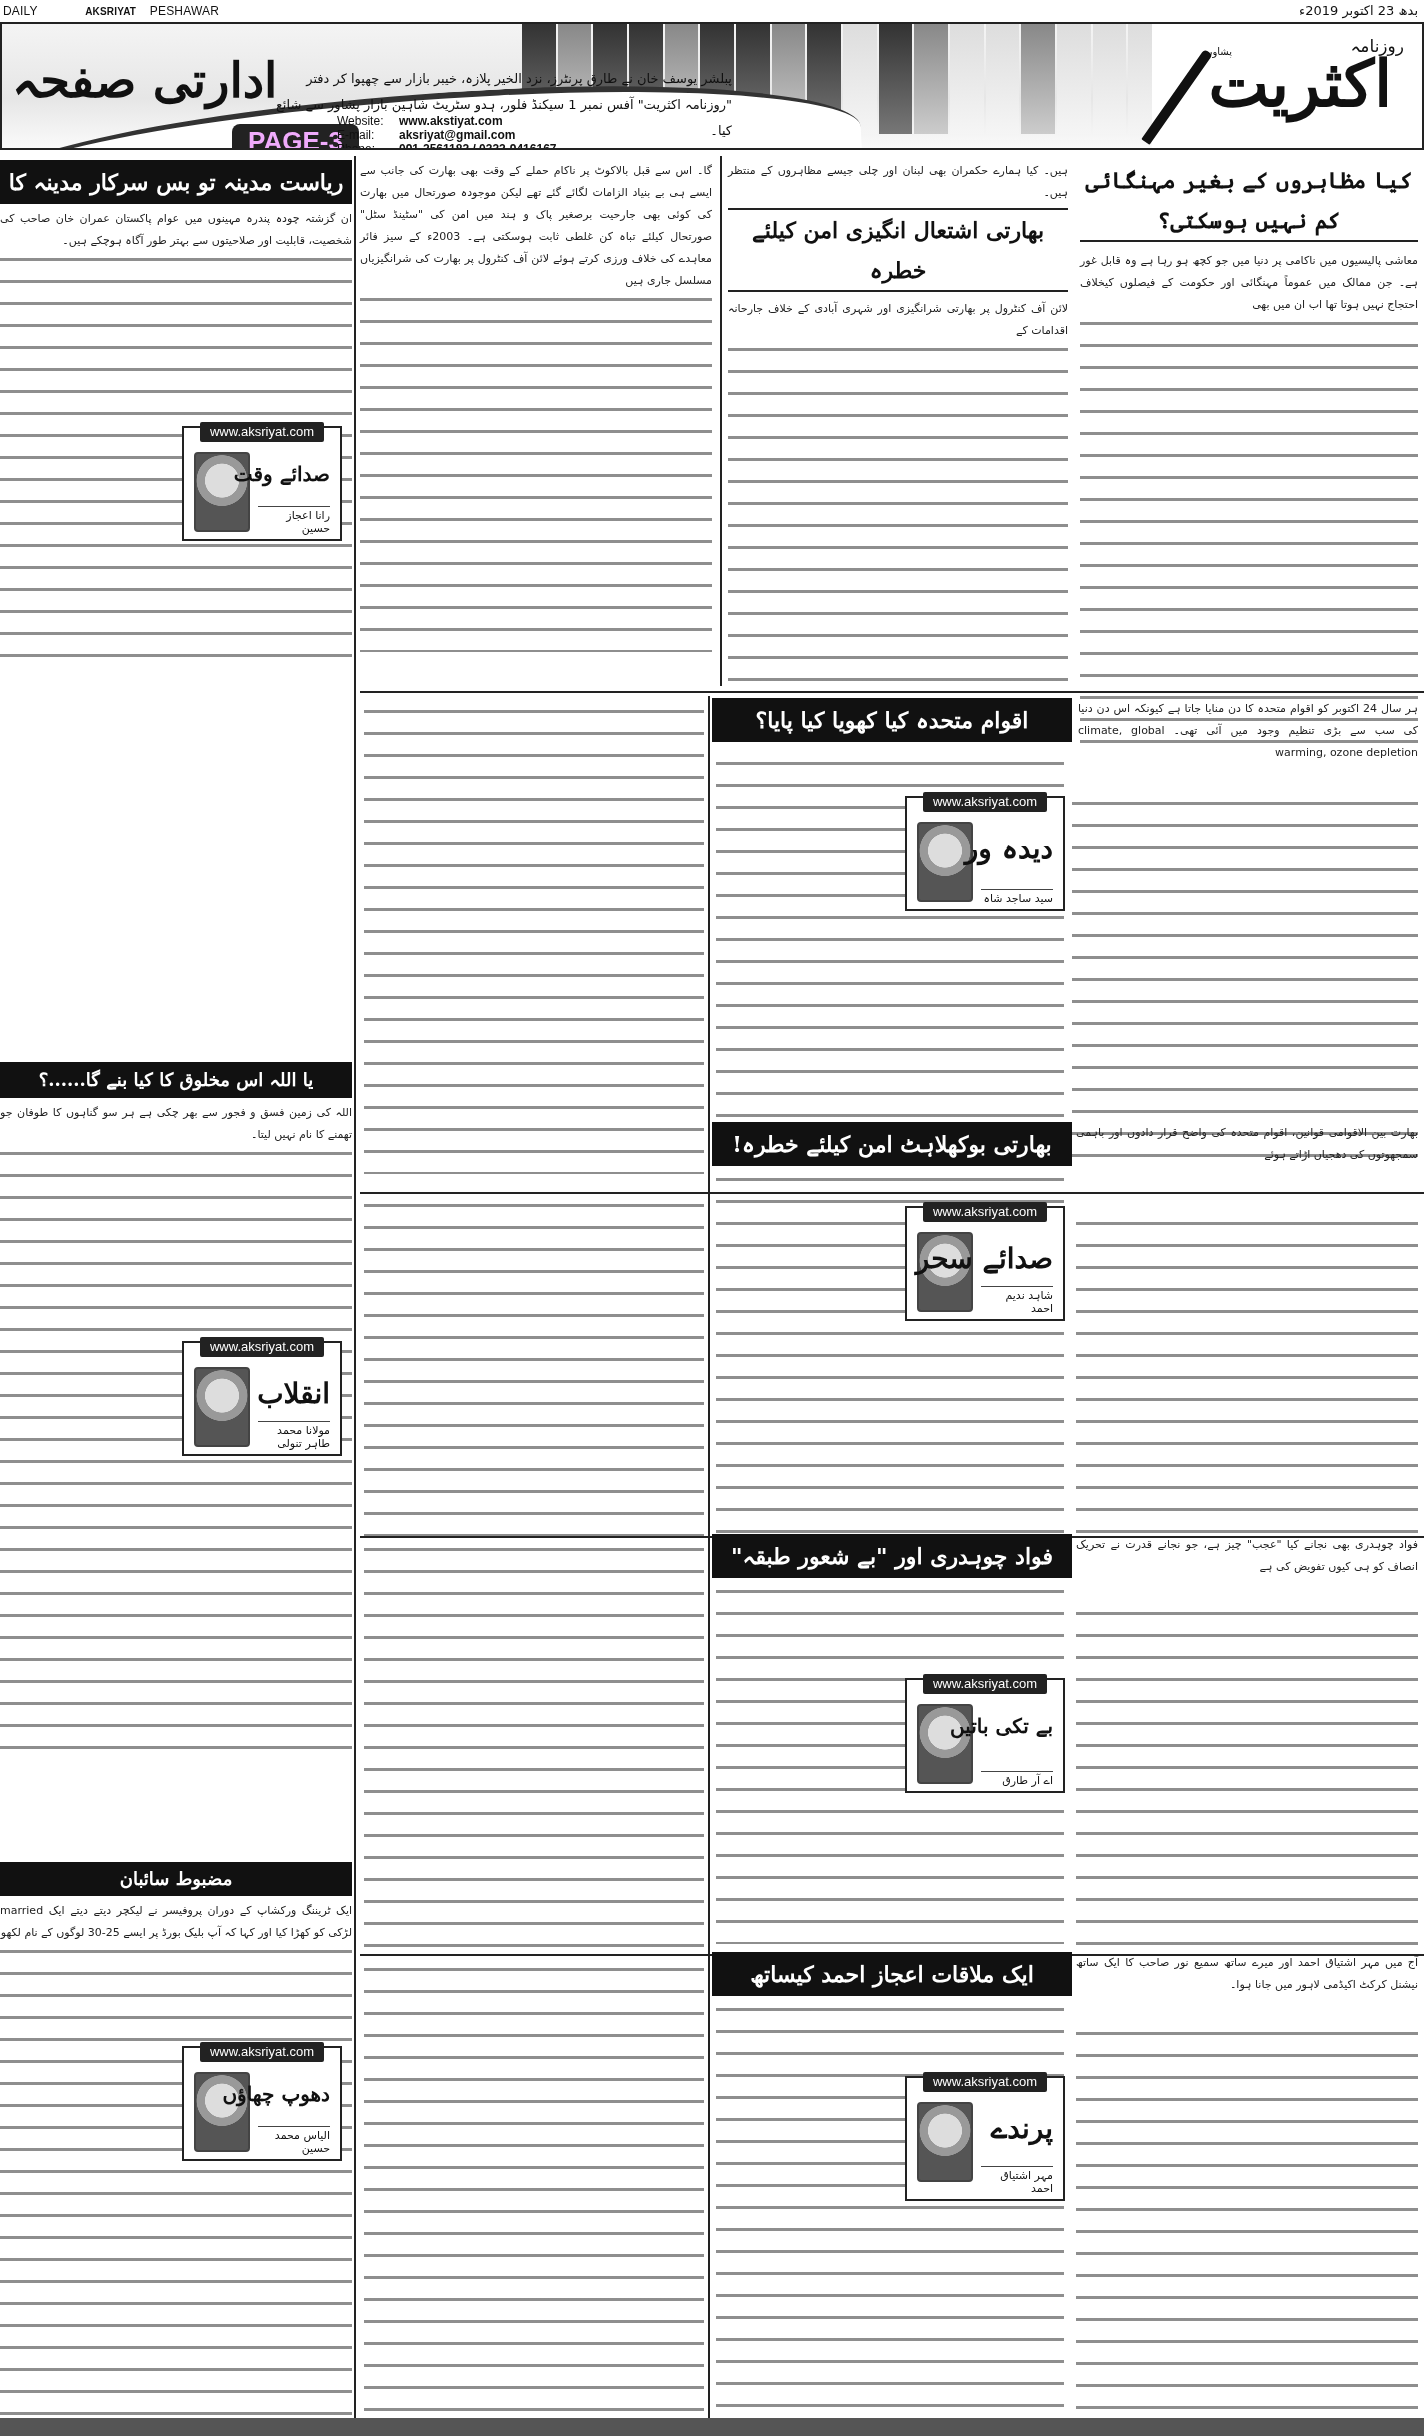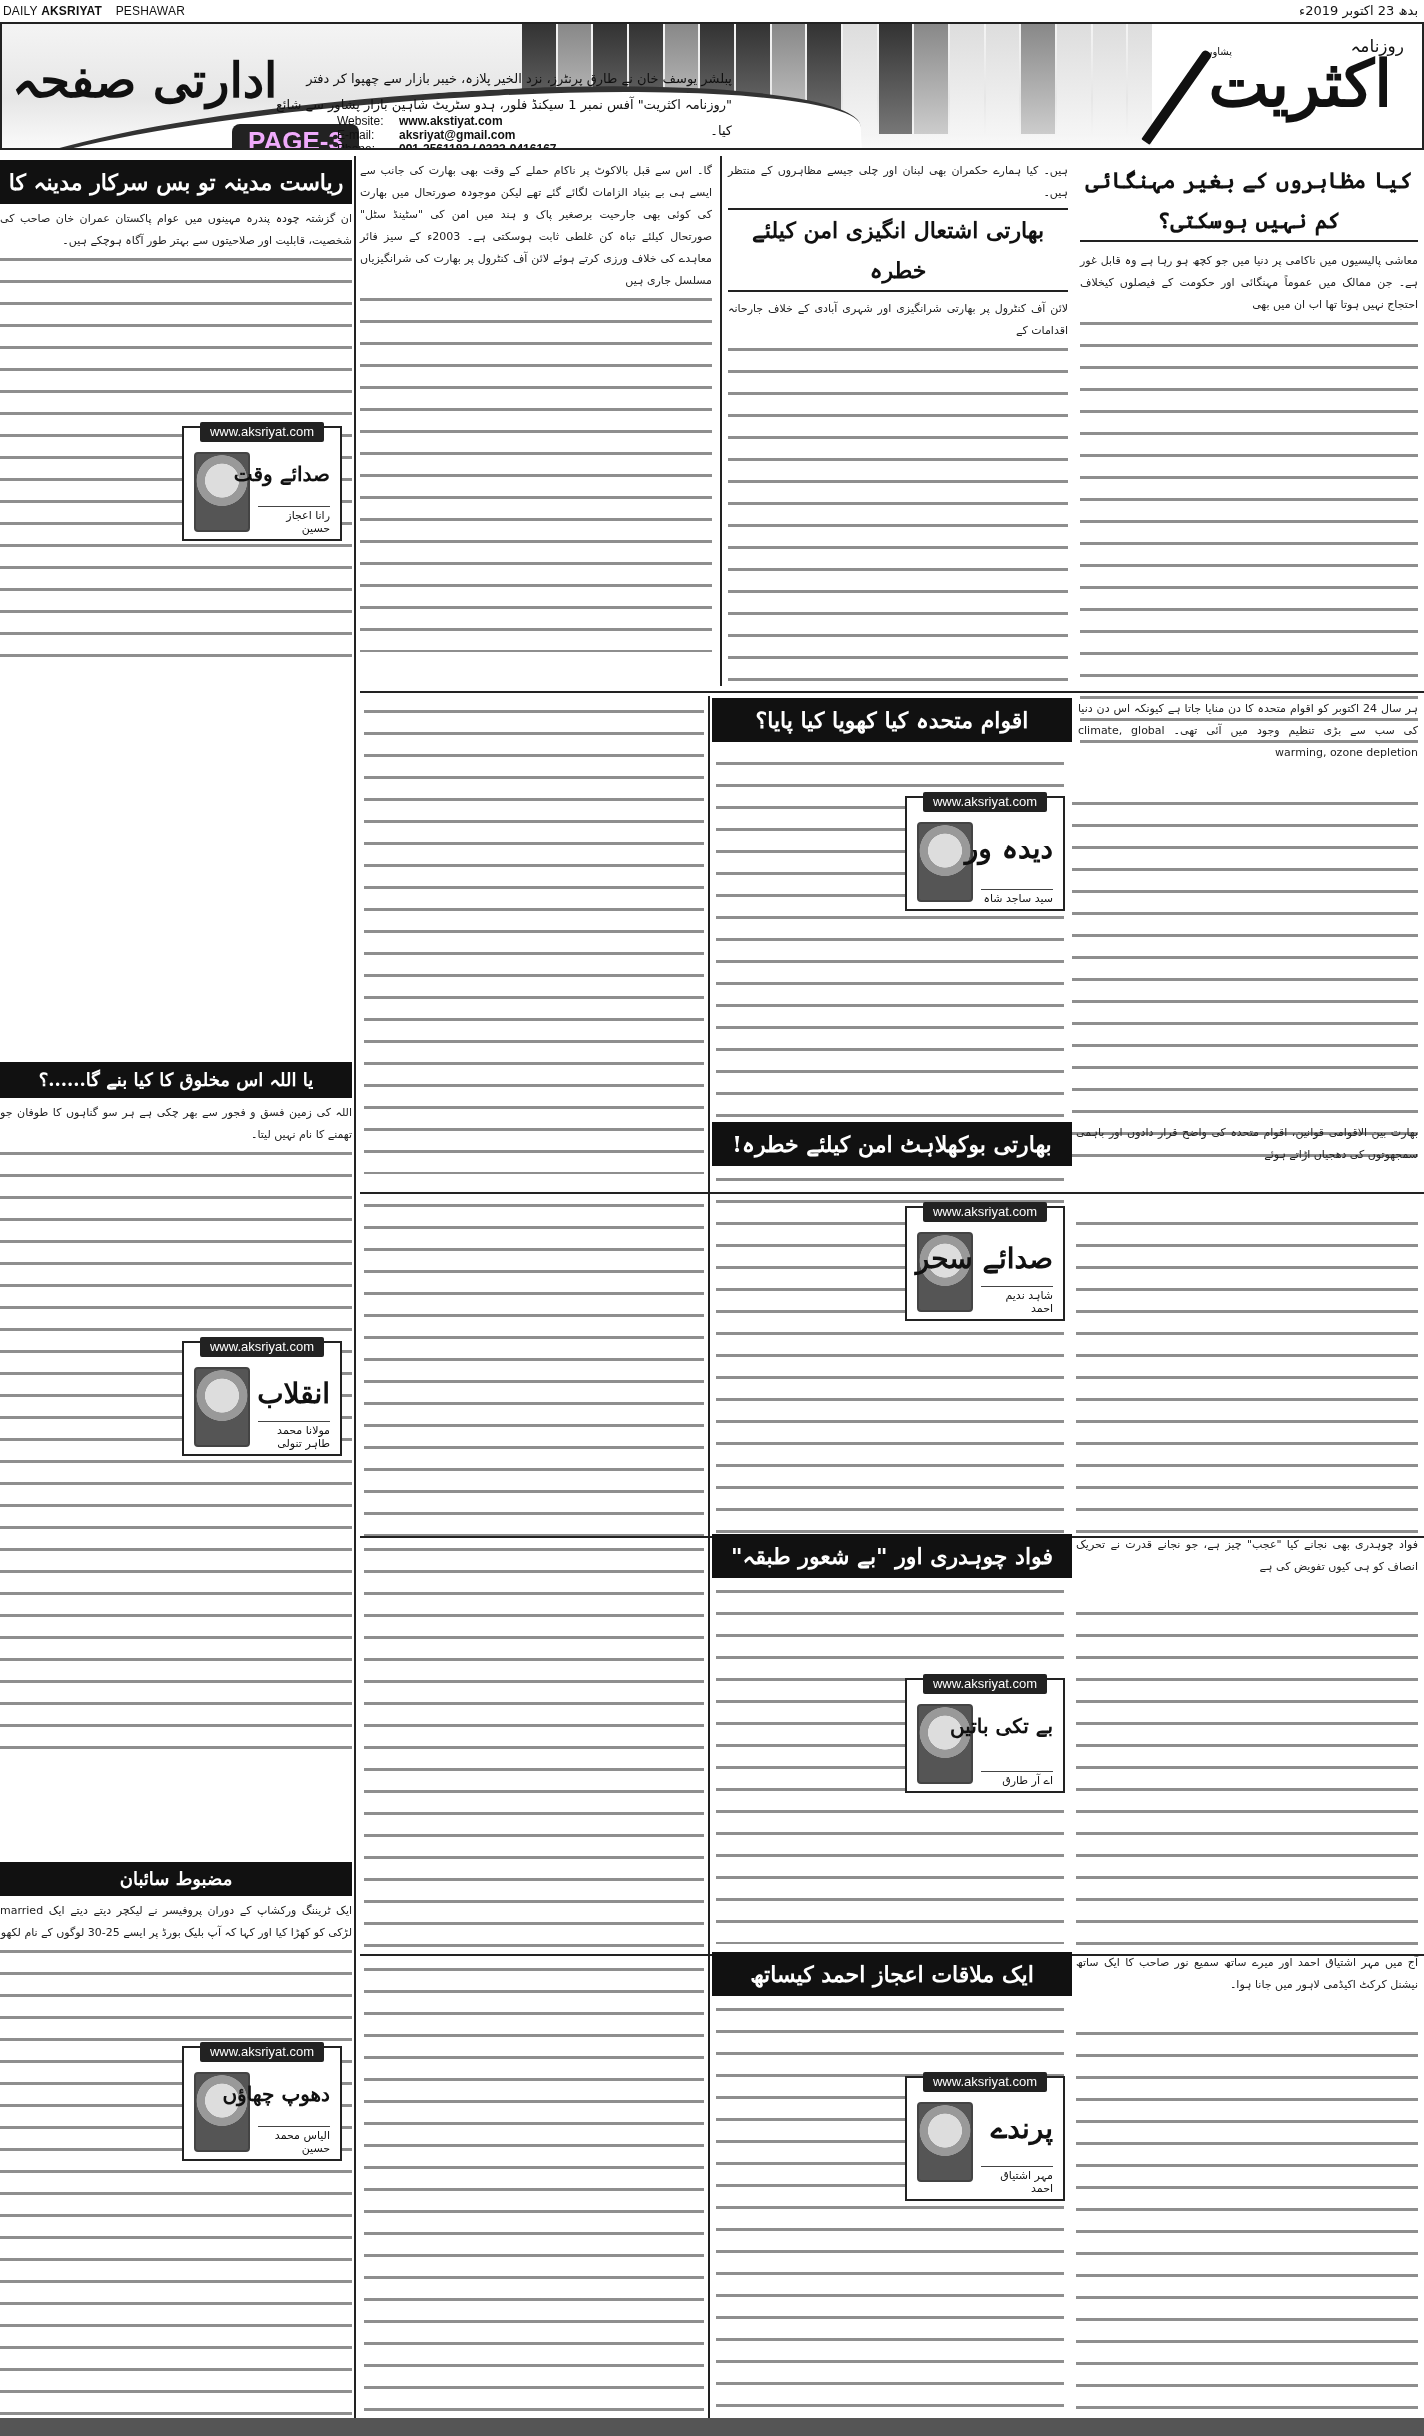"AKSRIYAT" .daily b { font-size: 12px -> 10px; margin-left: none -> 44px }
